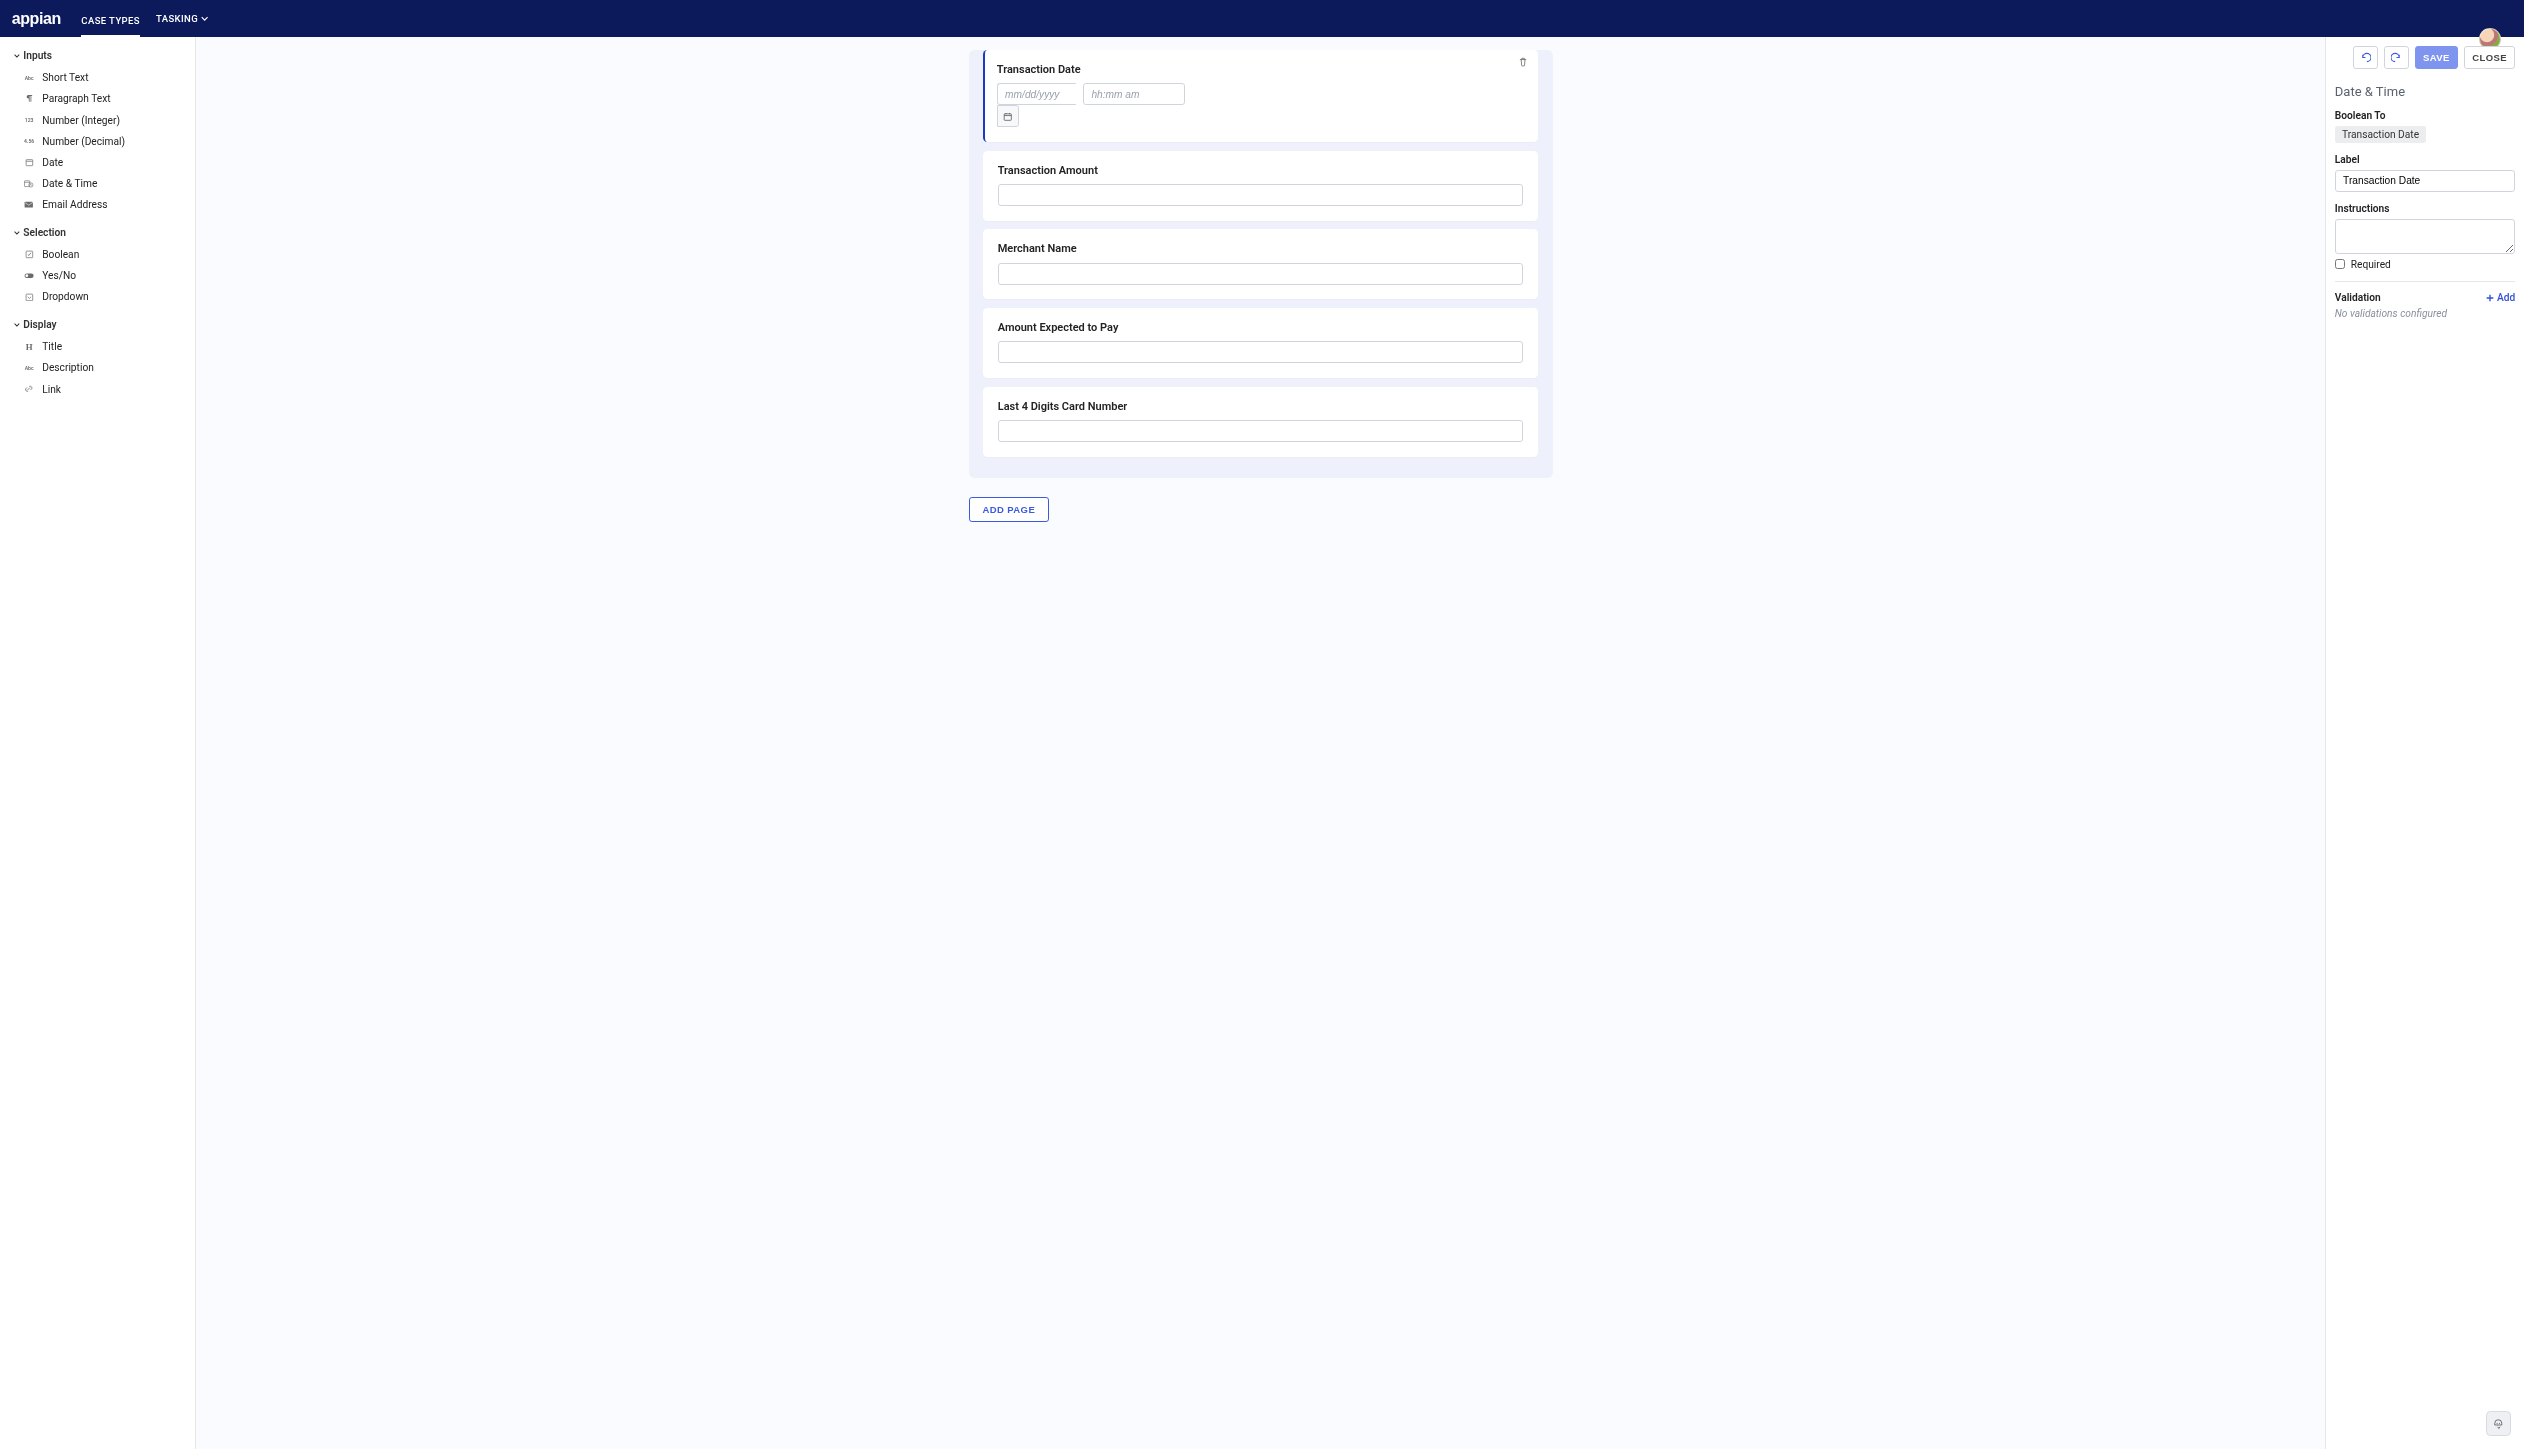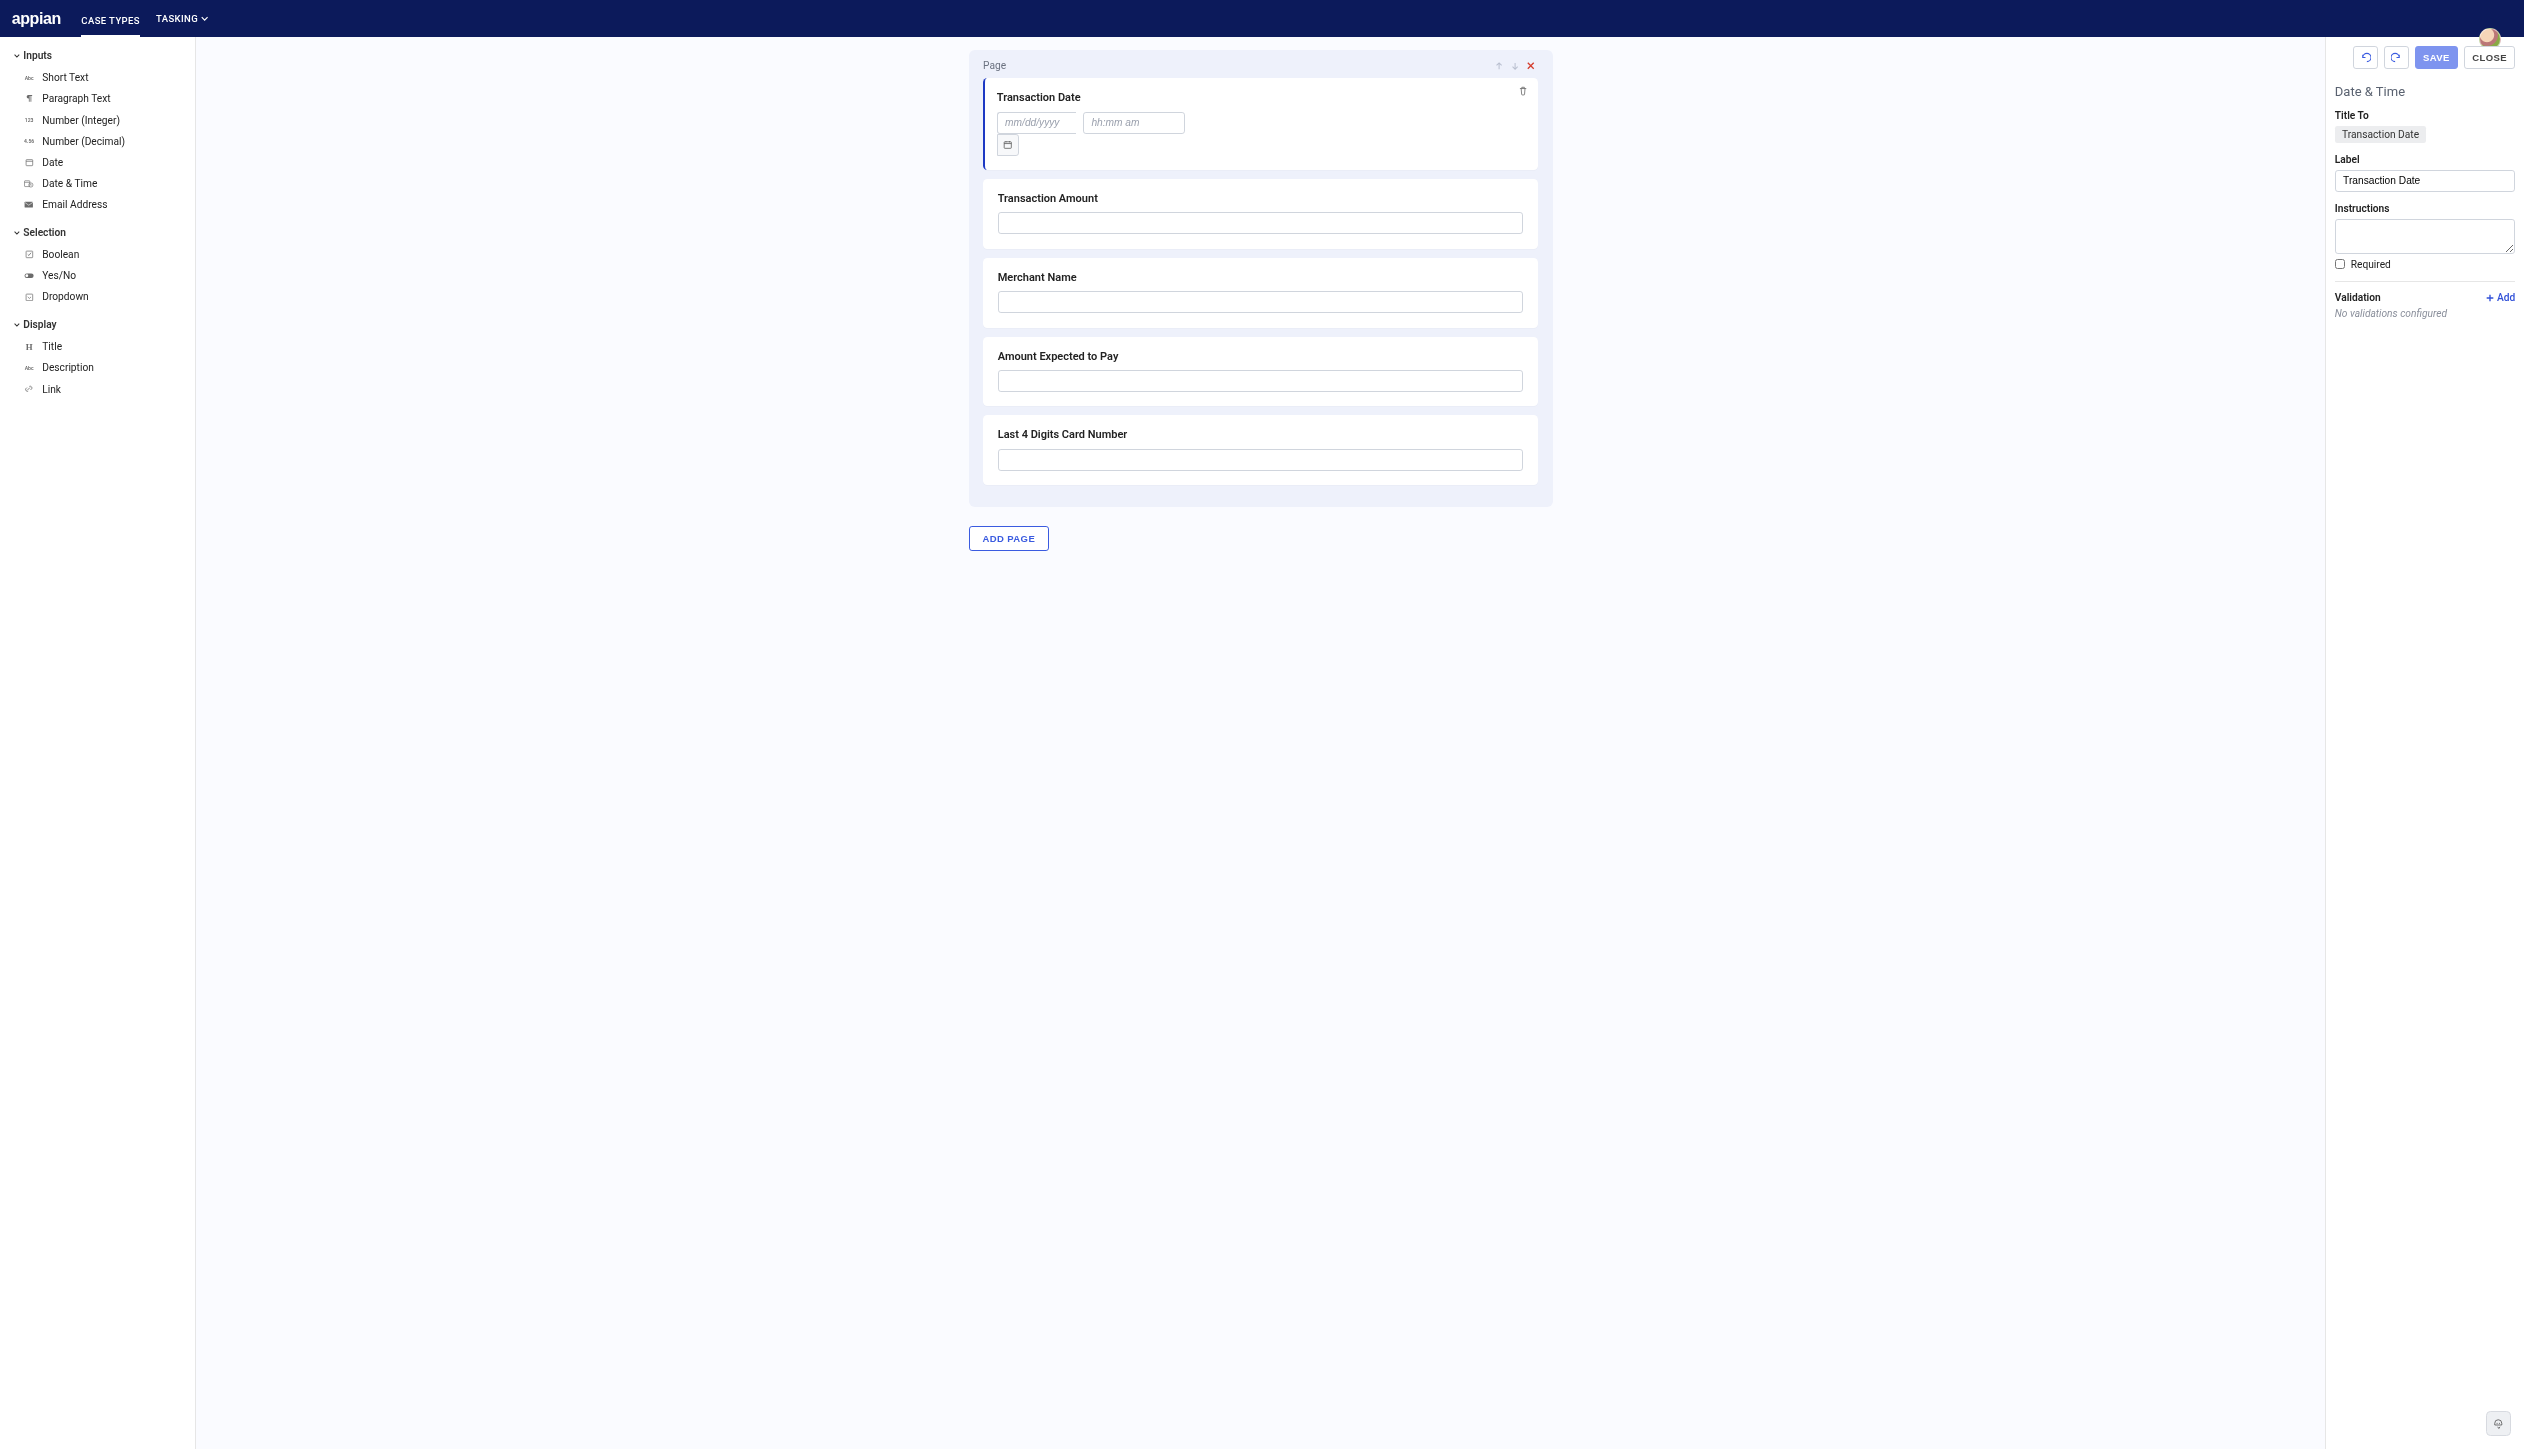"Page" div.page-card-header { html: <div> <span>Page</span> <span></span> <span> <svg> <path></path> </svg> </span> <span> <svg> <path></path> </svg> </span> <span> <svg> <path></path> </svg> </span> </div> -> none }
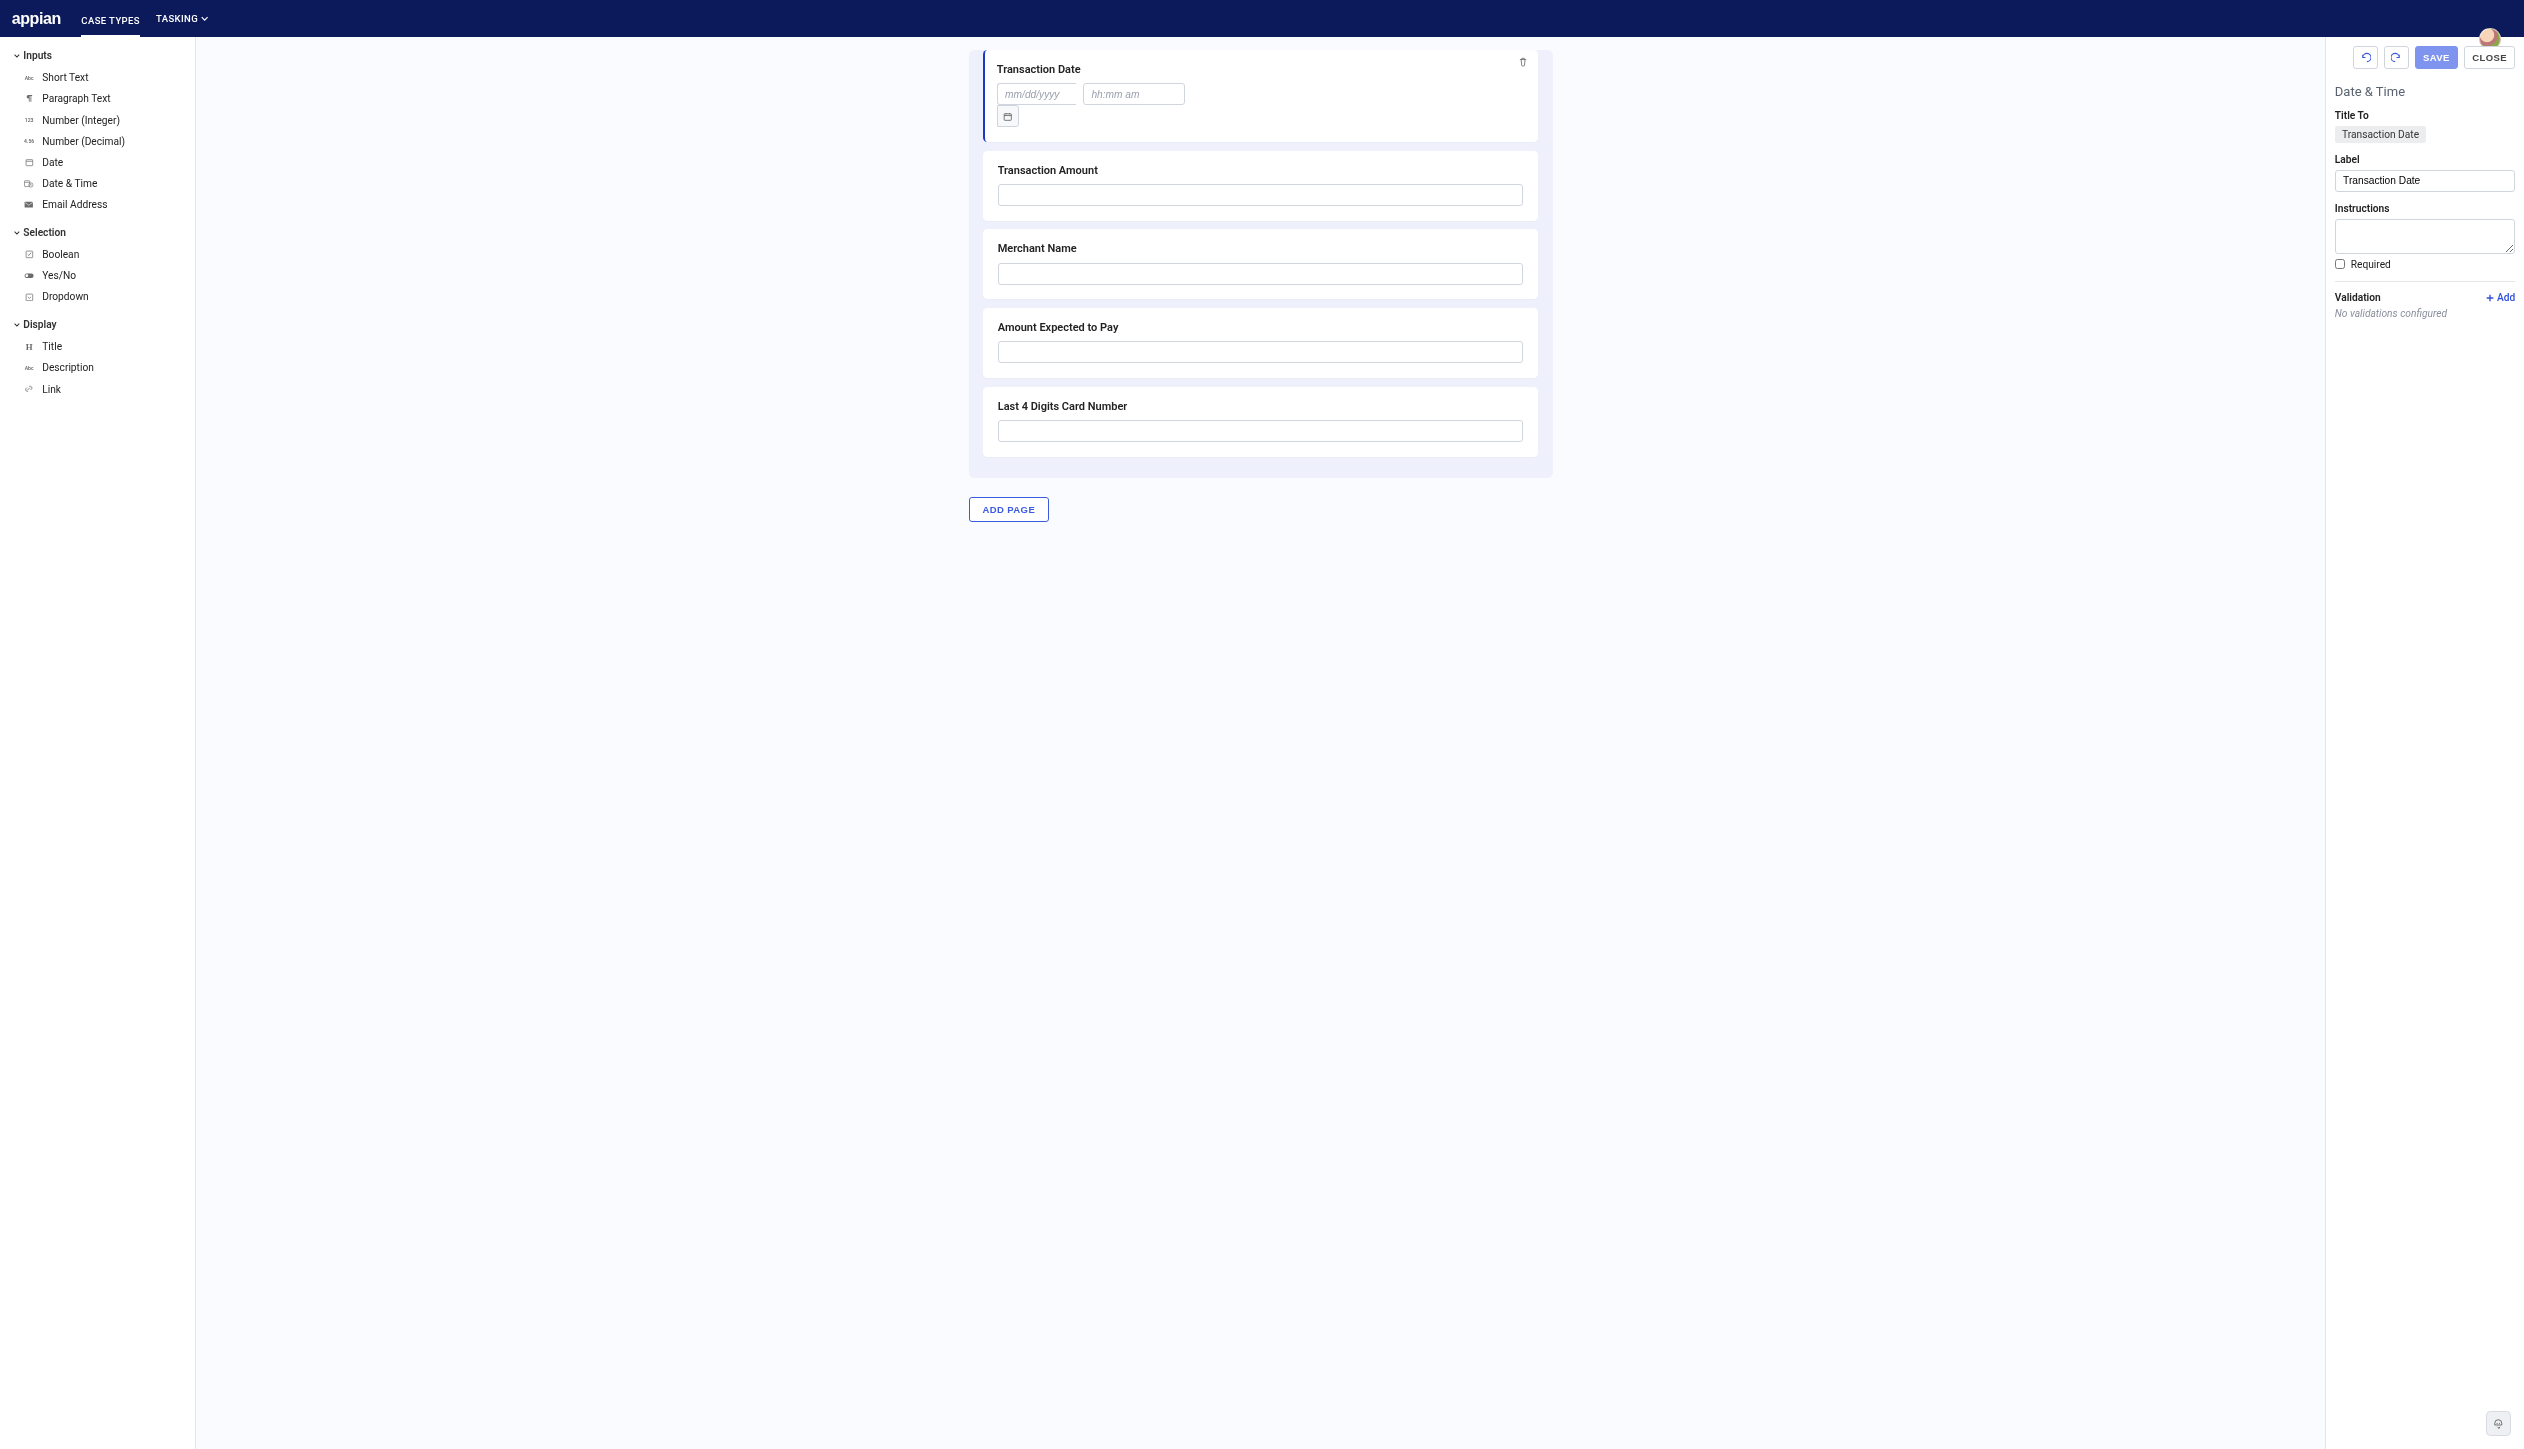"Title To" div.insp-label { text: Title -> Boolean }
